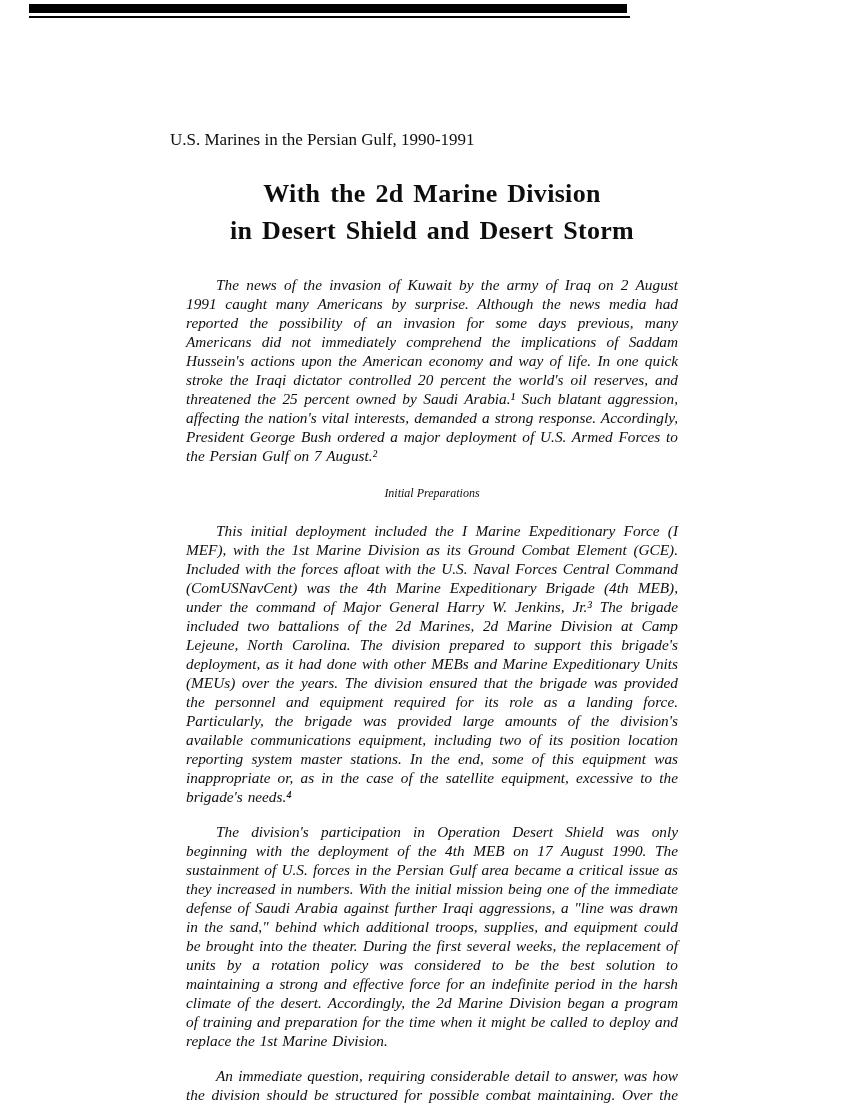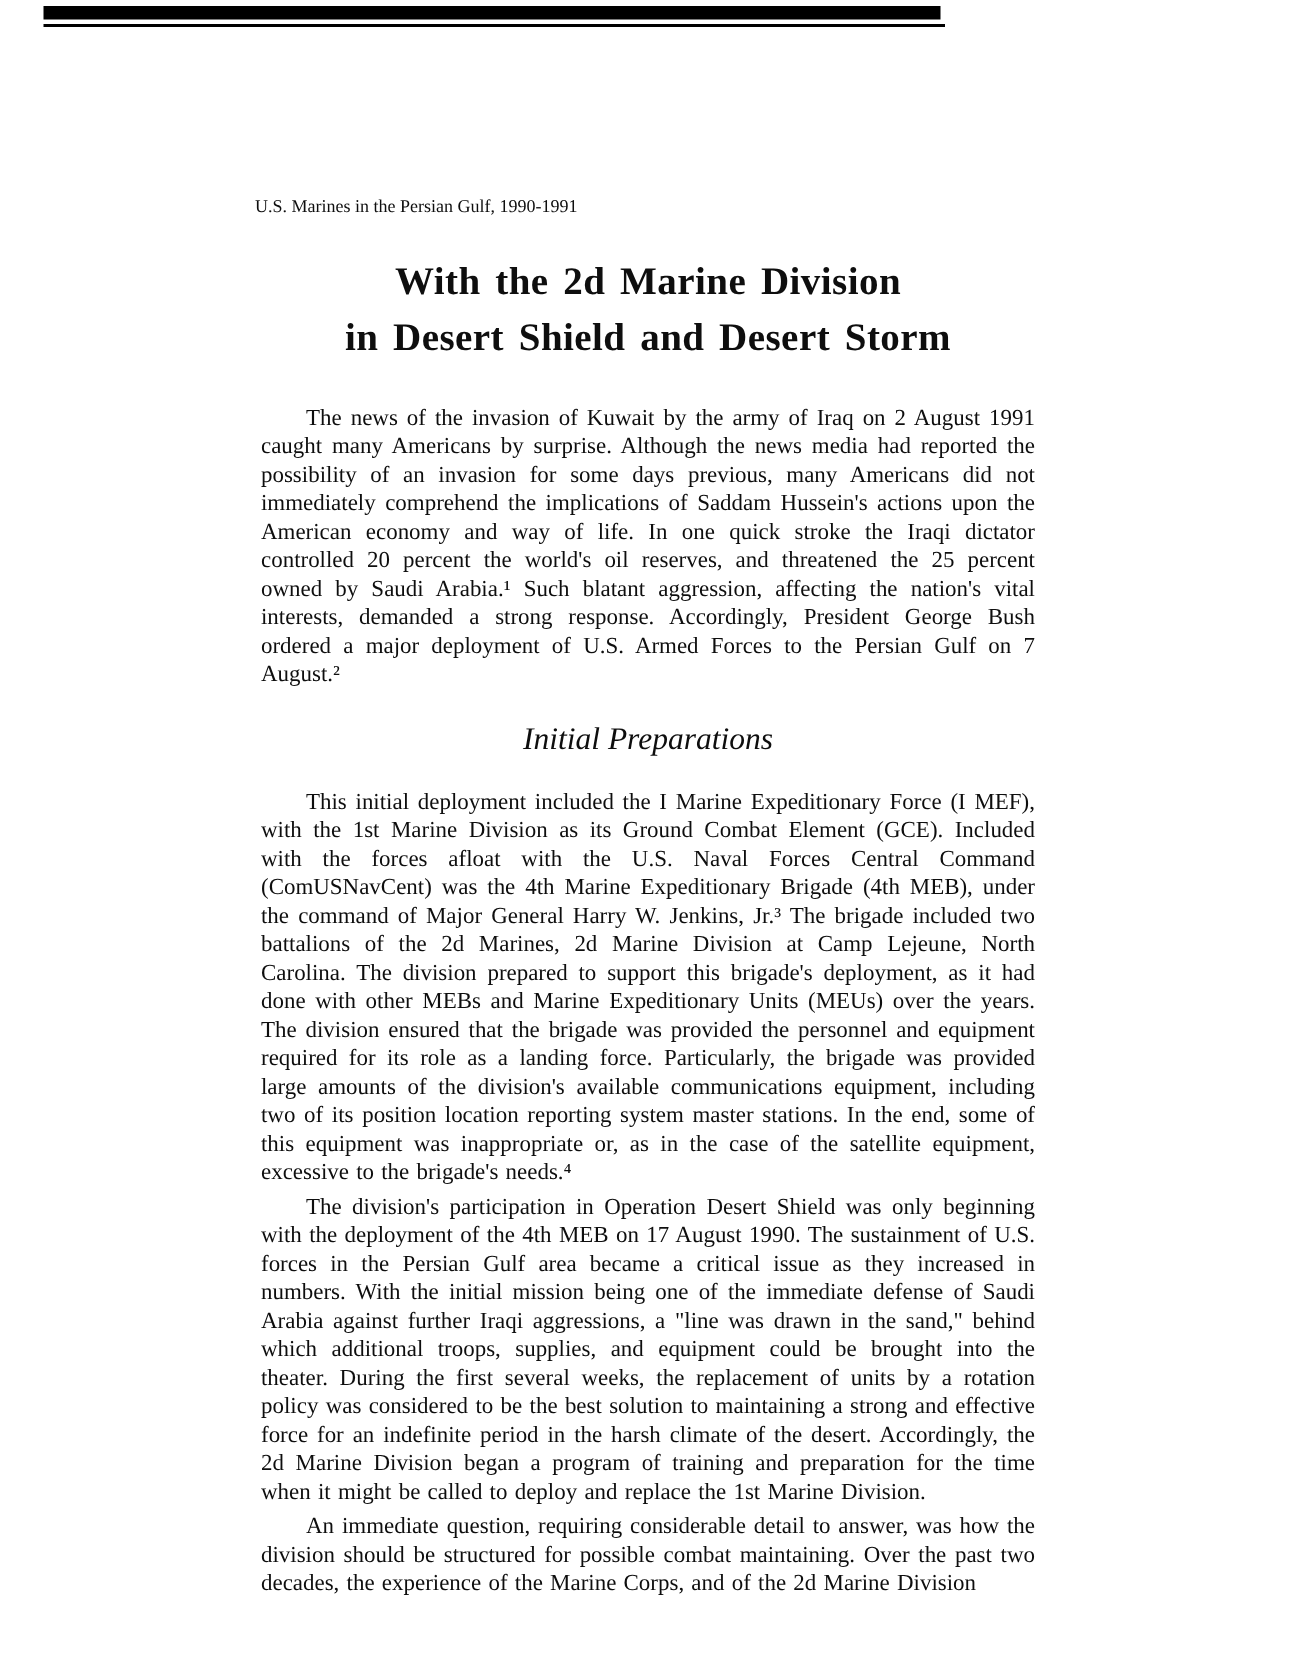"U.S. Marines in the Persian" .running-header { font-size: 12px -> 17px }
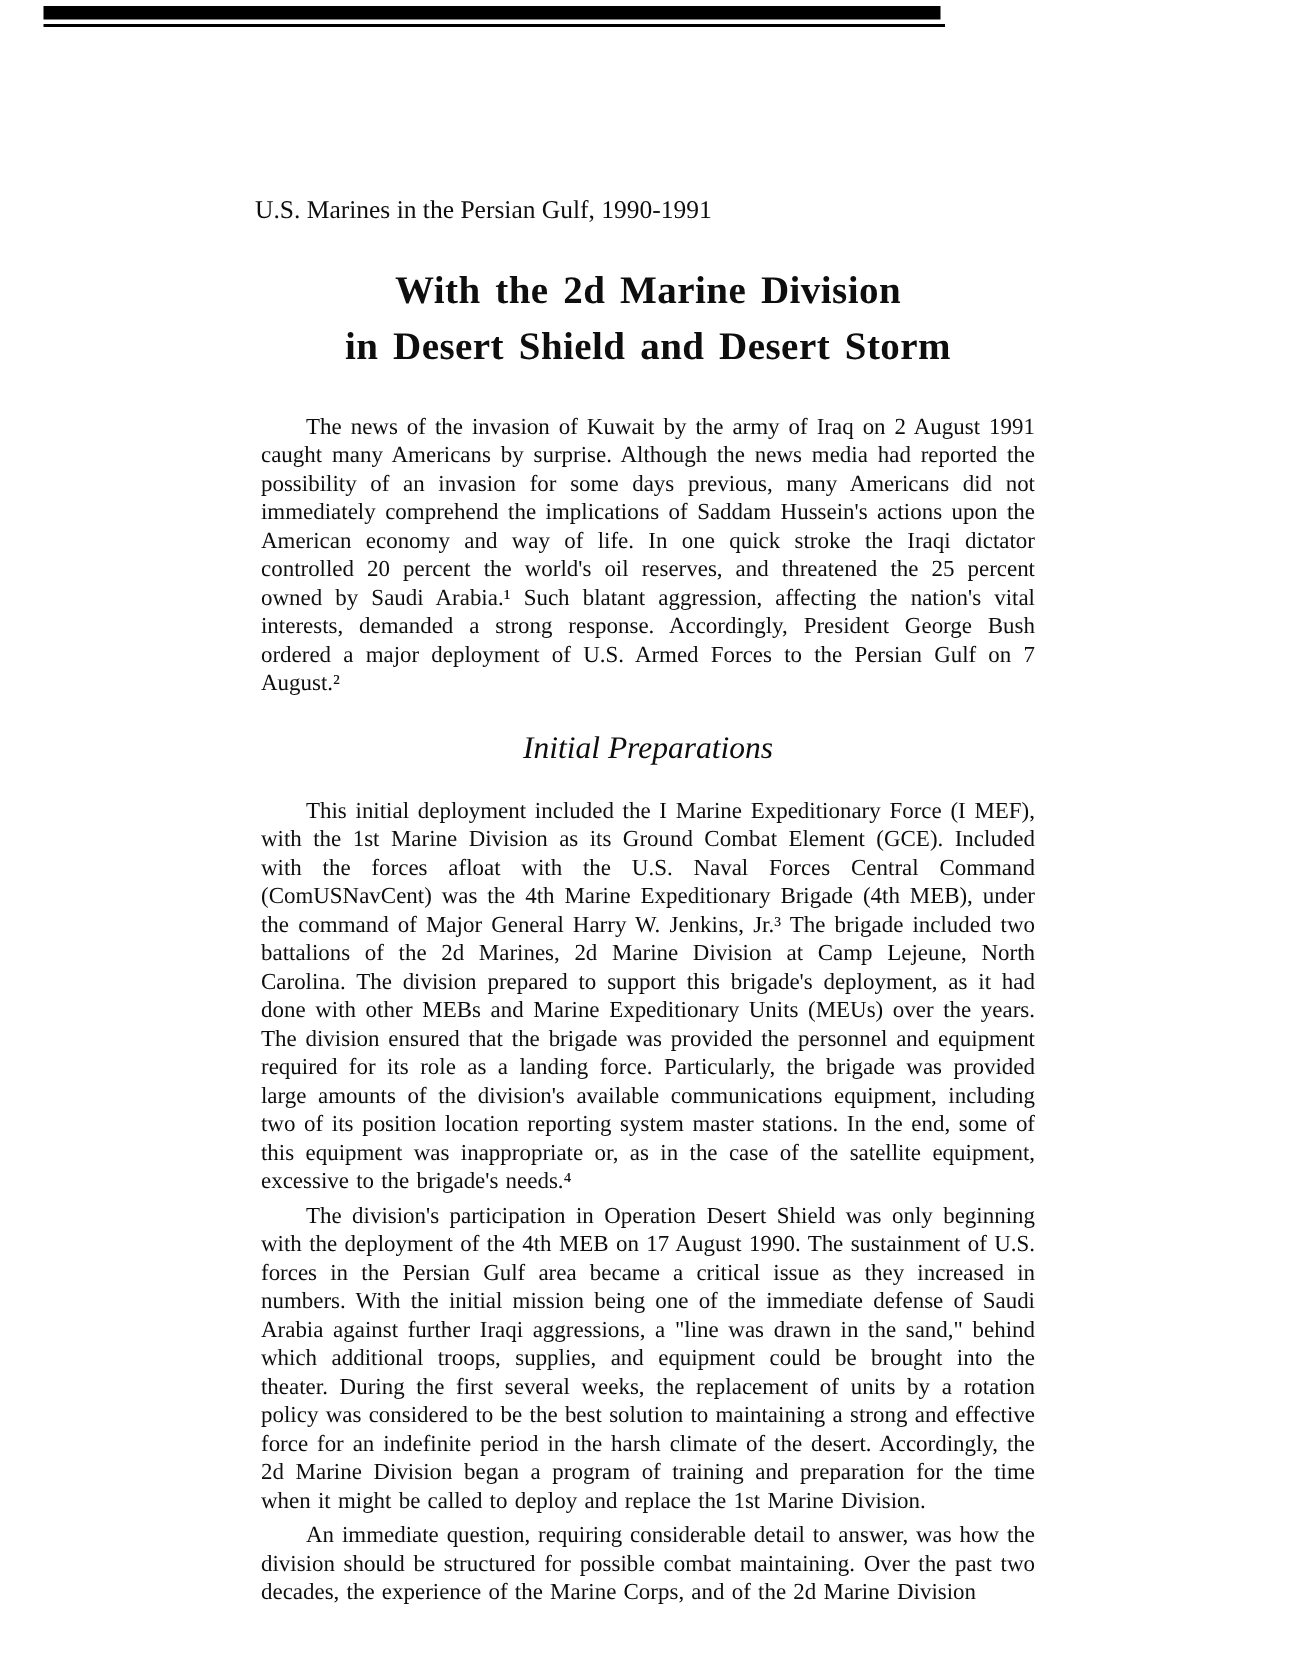"The news of the invasion" .body-text p { font-style: none -> italic; margin: 4px -> 16px }
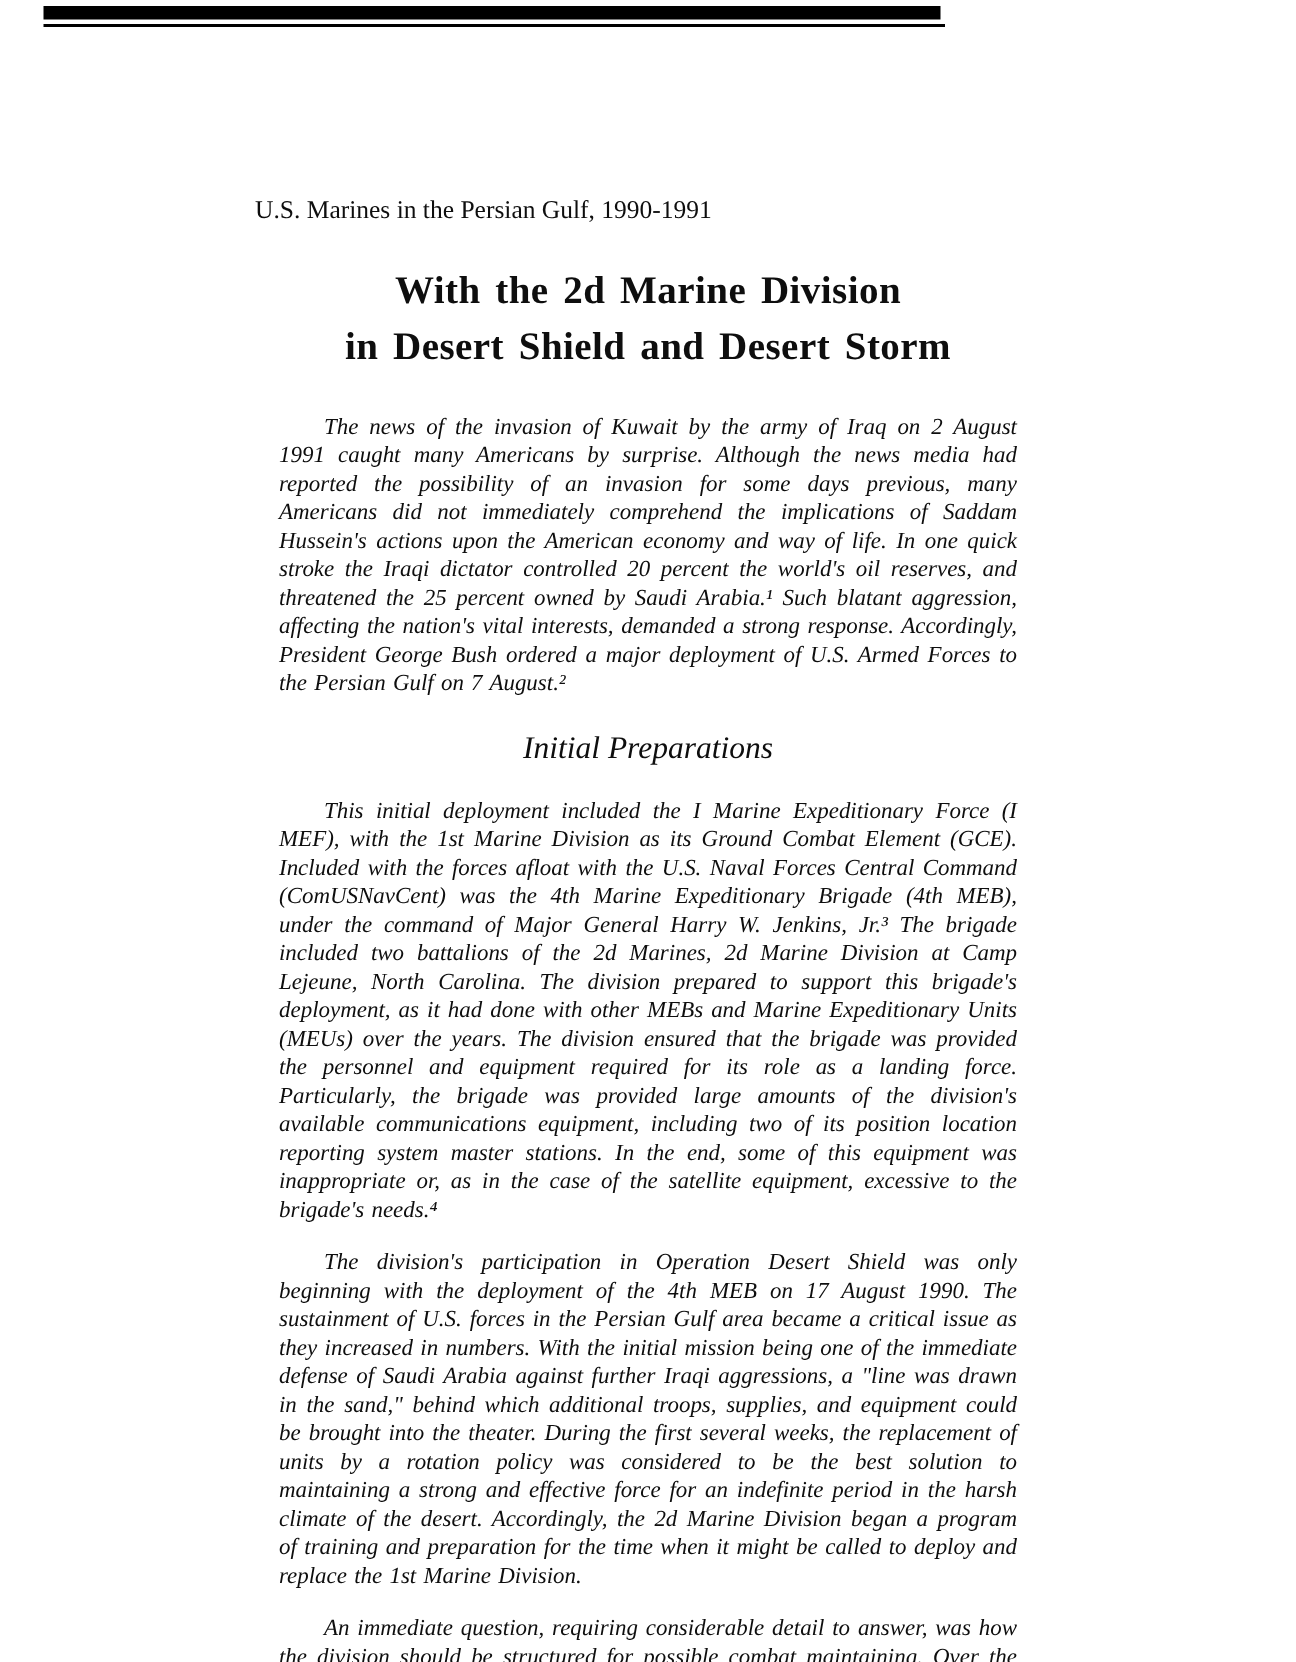"Initial Preparations" .section-heading { font-size: 21px -> 12px }
